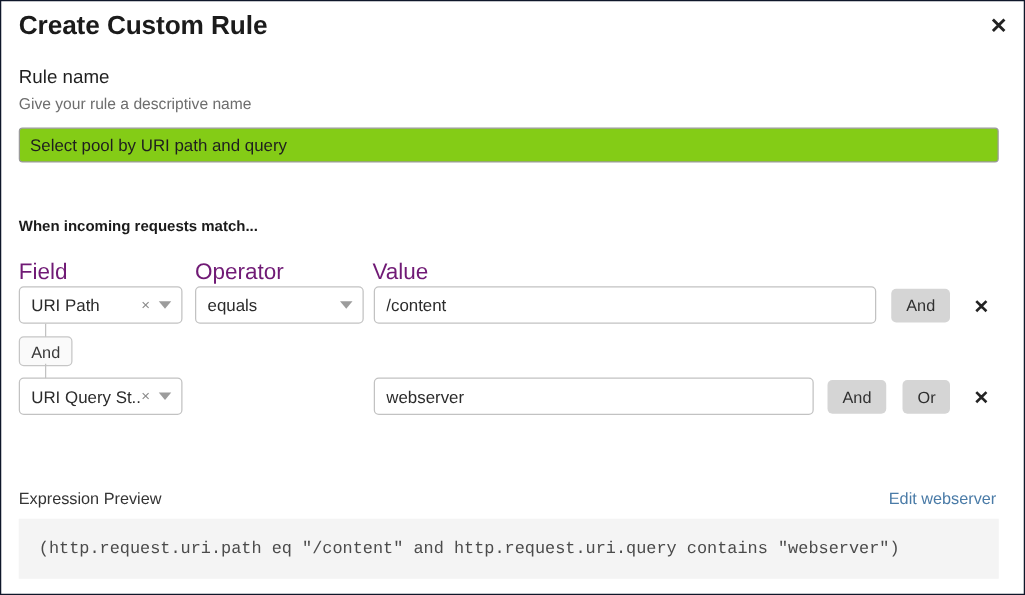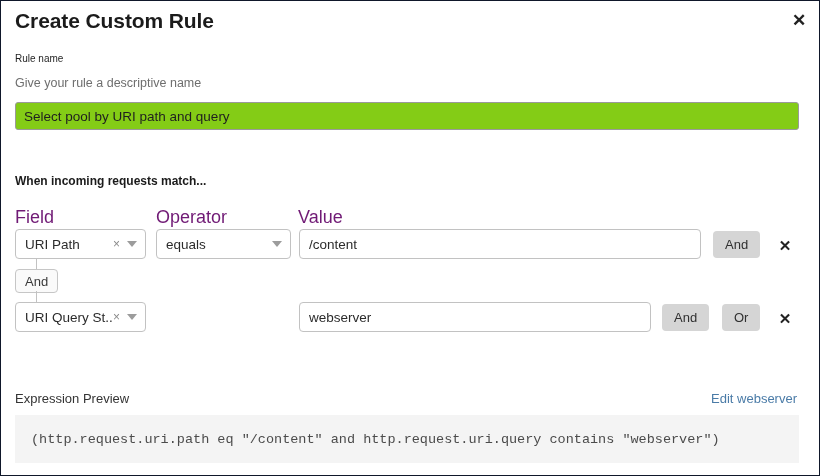"Rule name" .label-strong { font-size: 10px -> 15px }
